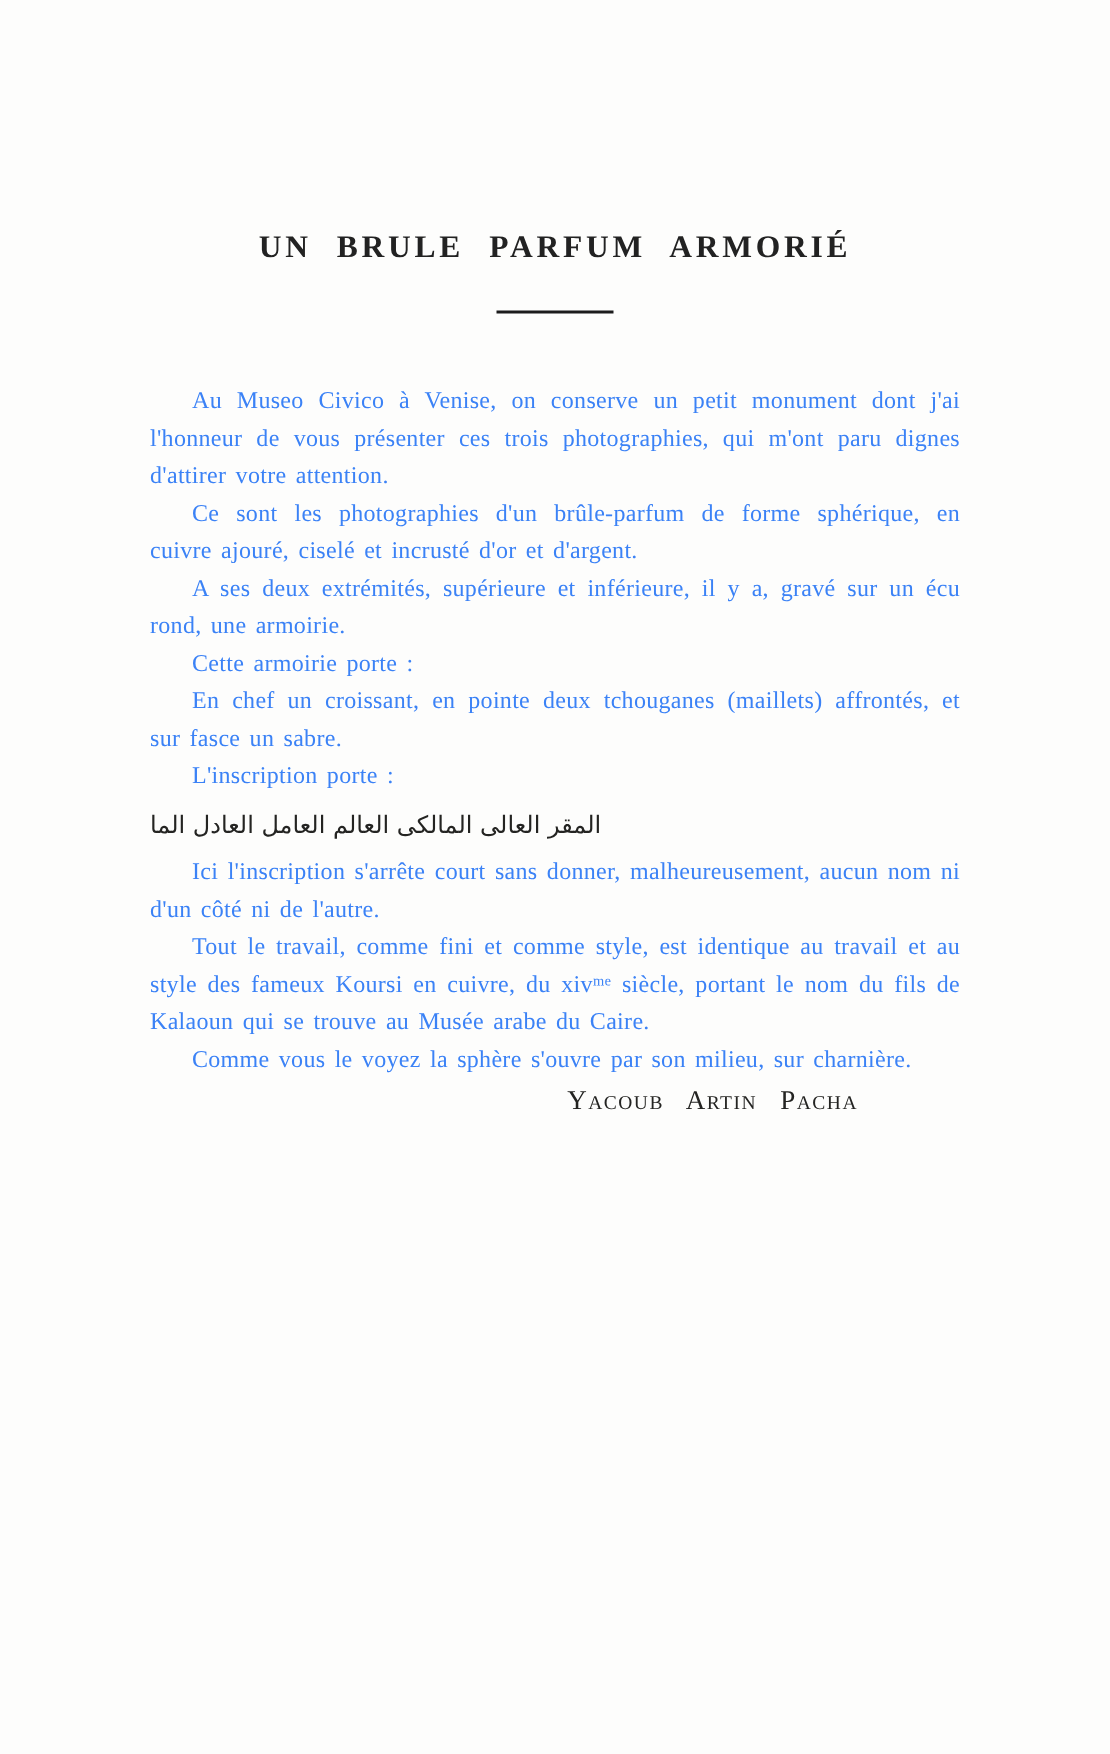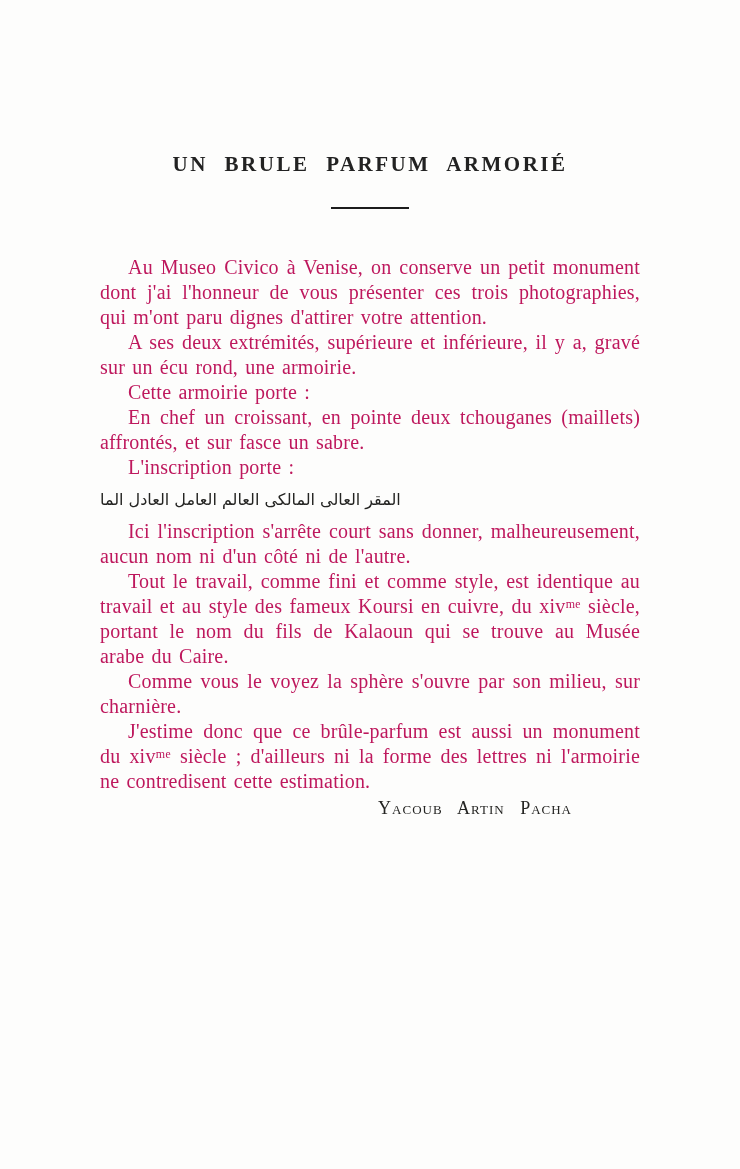"Au Museo Civico à Venise," .text-block p { color: #be185d -> #3b82f6; font-size: 20px -> 16px }
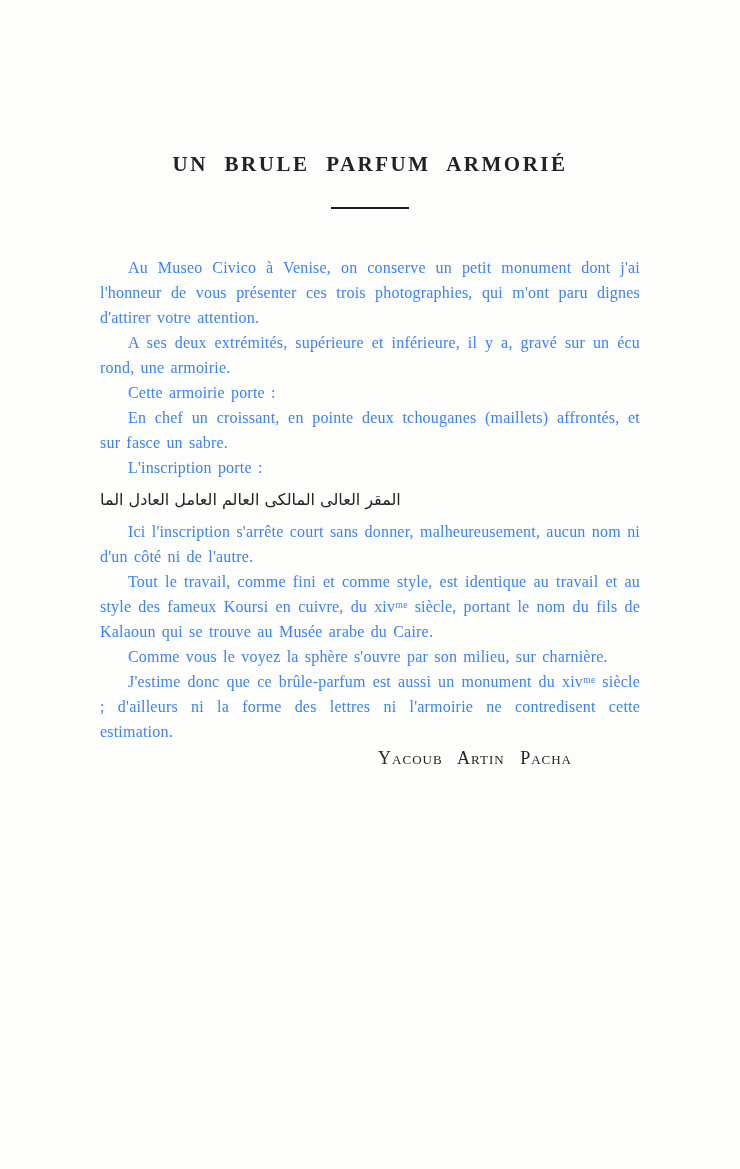"Ce sont les photographies d'un" p { html: none -> <p>Ce sont les photographies d'un brûle-parfum de forme sphérique, en cuivre ajouré, ciselé et incrusté d'or et d'argent.</p> }
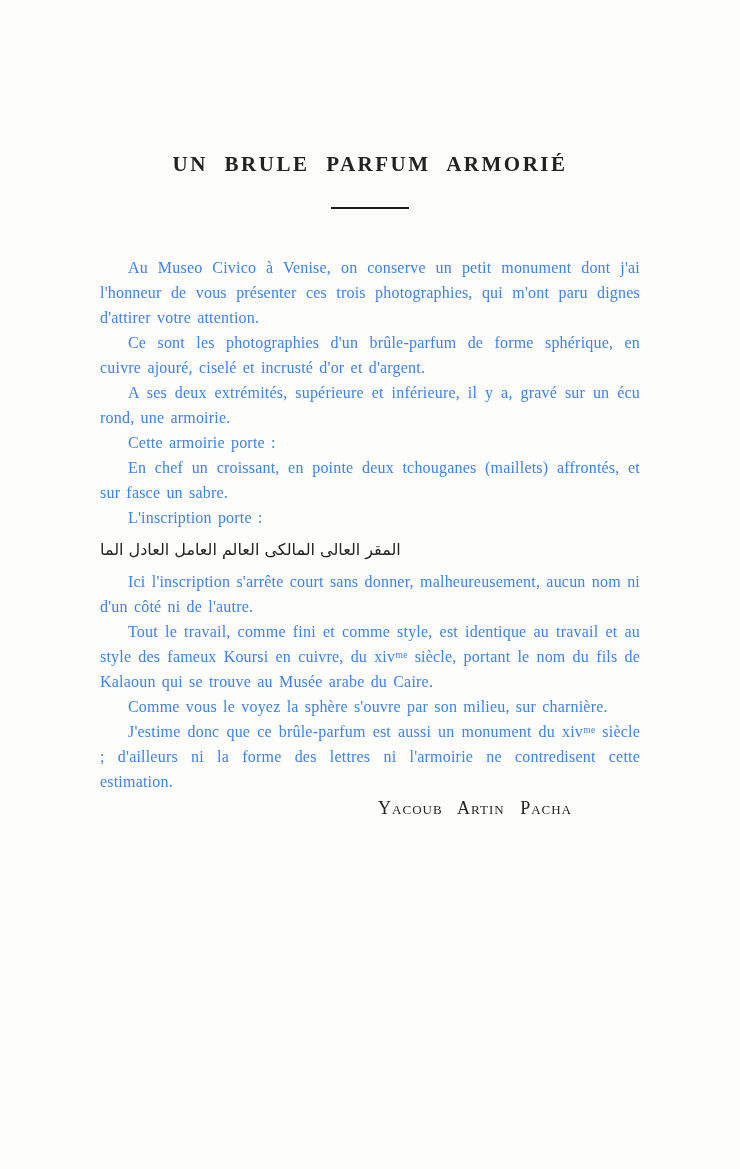"J'estime donc que ce brûle-parfum" p { html: <p>J'estime donc que ce brûle-parfum est aussi un monument du xivᵐᵉ siècle ; d'ailleurs ni la forme des lettres ni l'armoirie ne contredisent cette estimation.</p> -> none }
